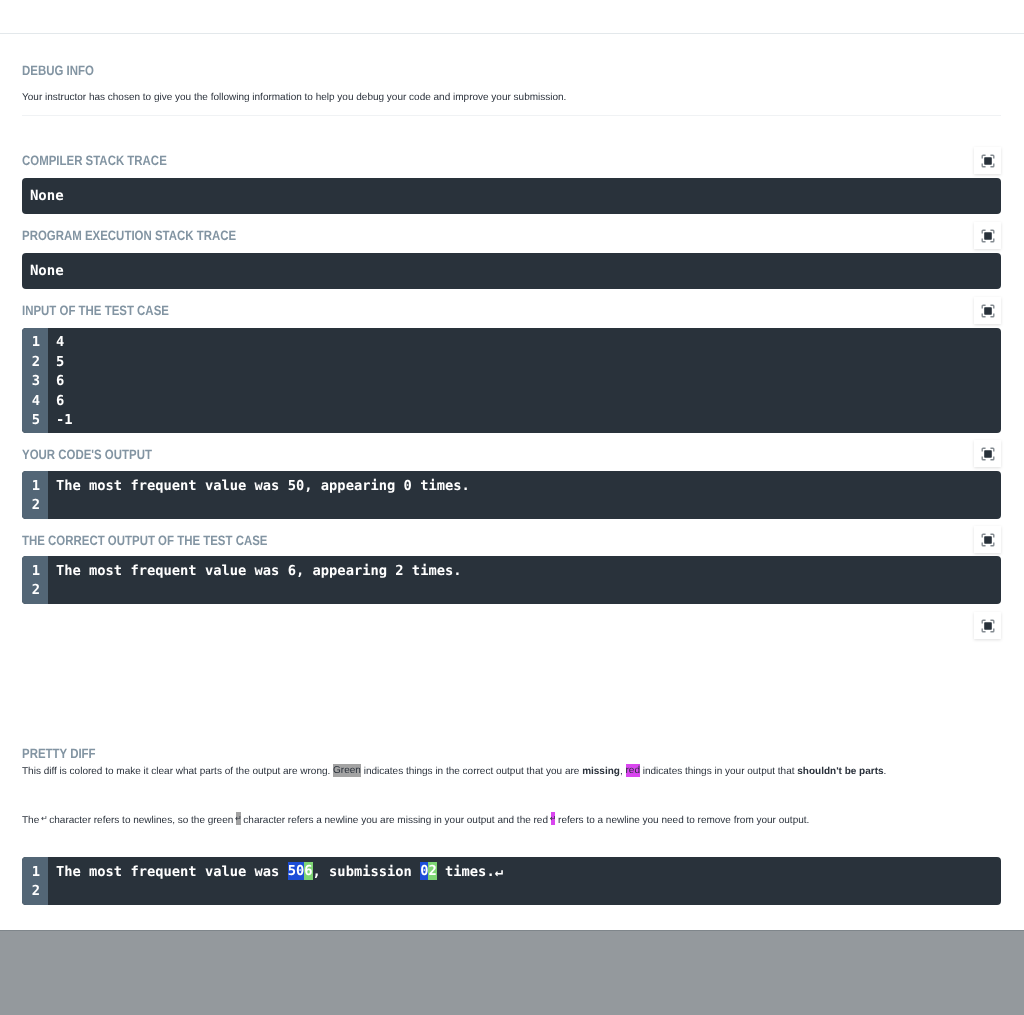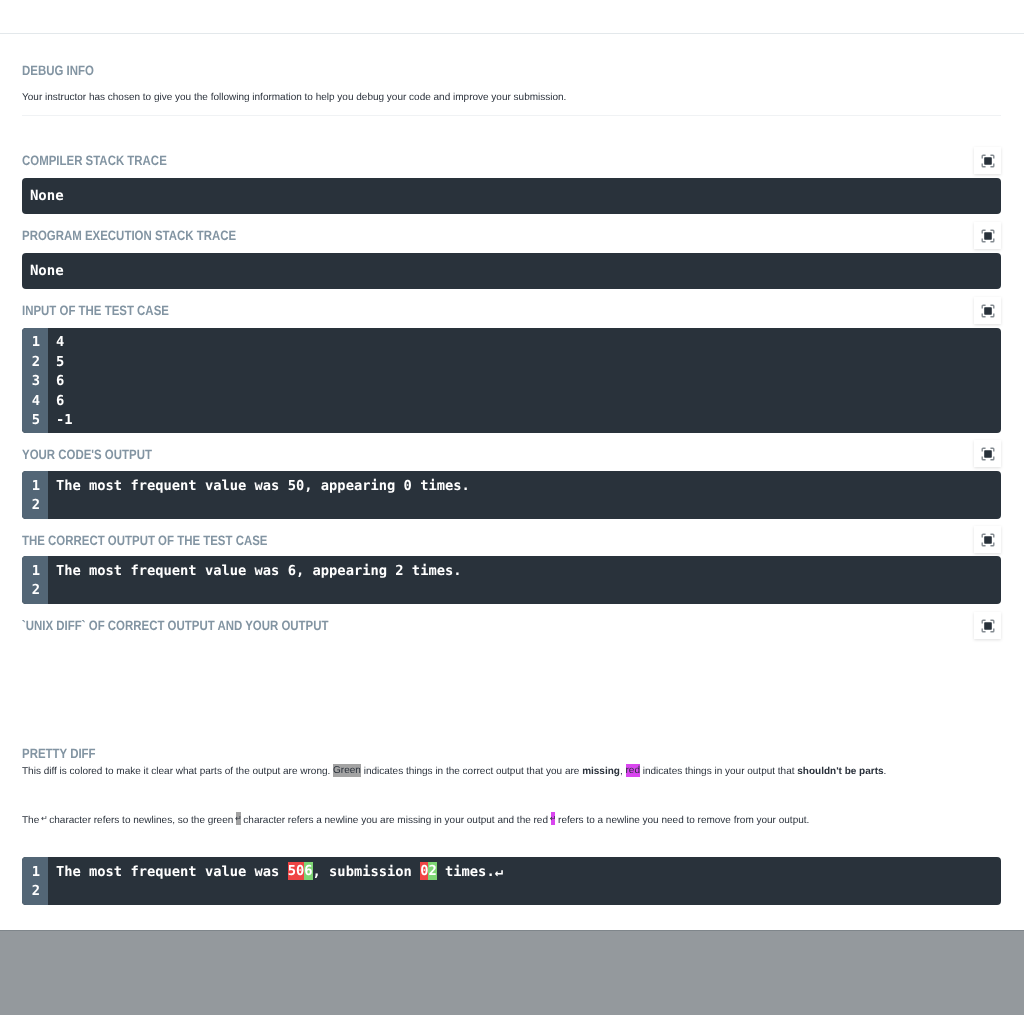"`UNIX DIFF` OF CORRECT OUTPUT" div.abs { html: <div><span>`UNIX DIFF` OF CORRECT OUTPUT AND YOUR OUTPUT</span></div> -> none }
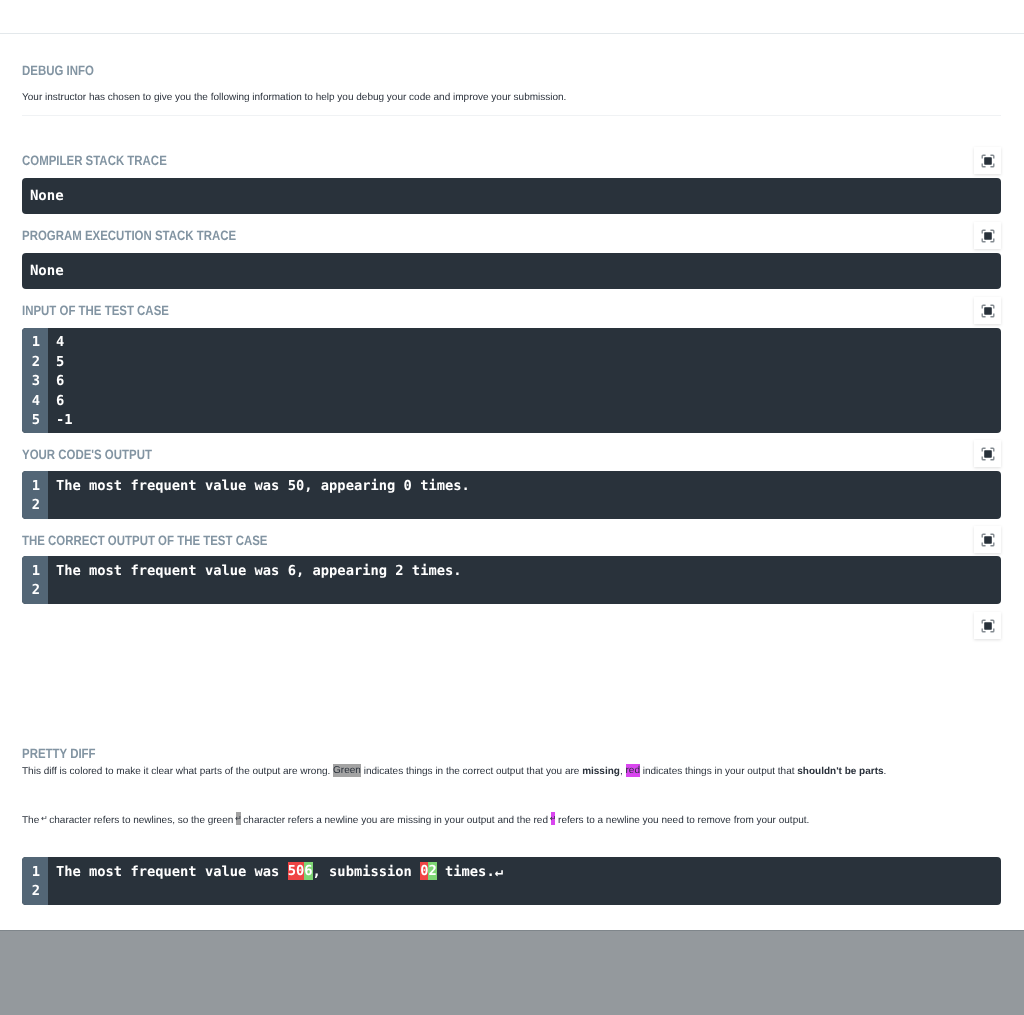"50" .hl-rc { background: #ef4444 -> #1d4ed8 }
